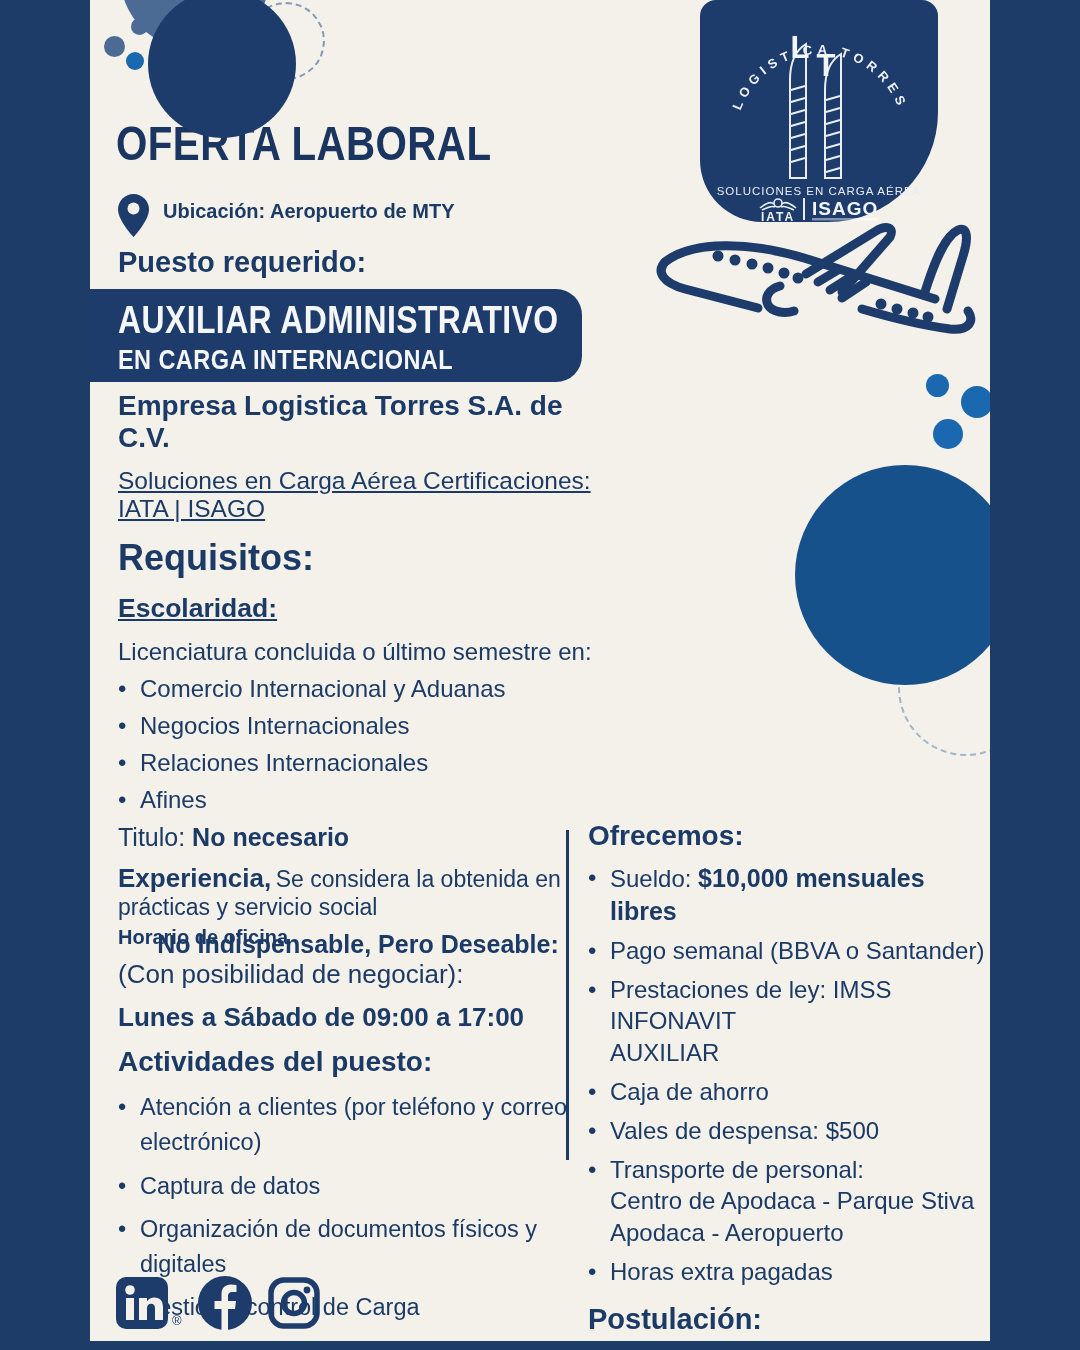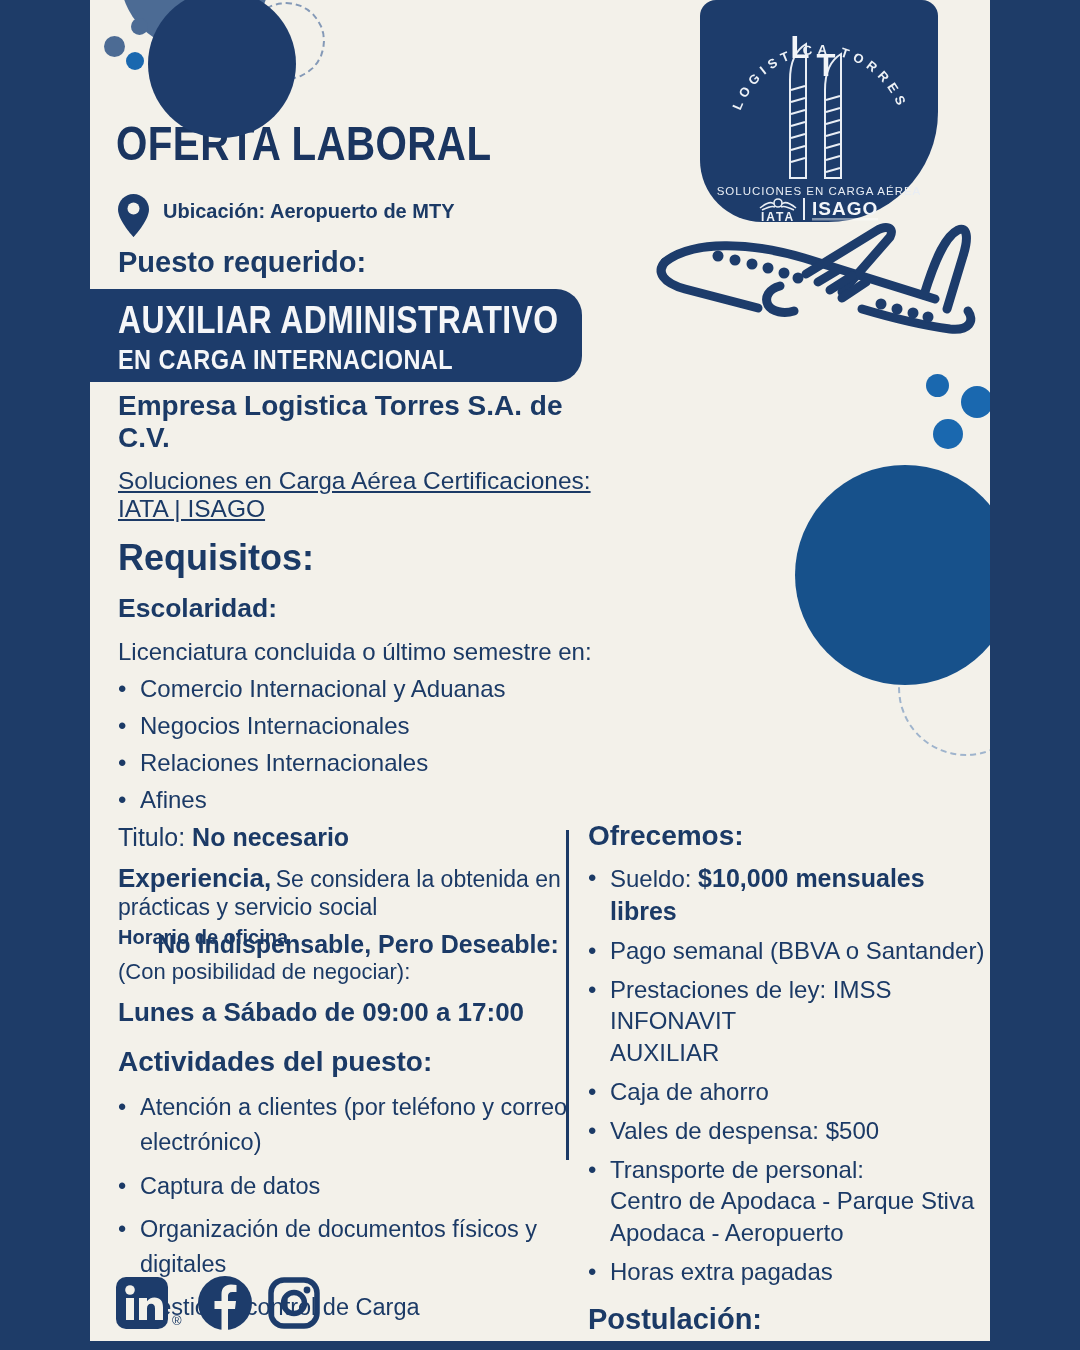"Escolaridad:" .h-esc { text-decoration: none -> underline }
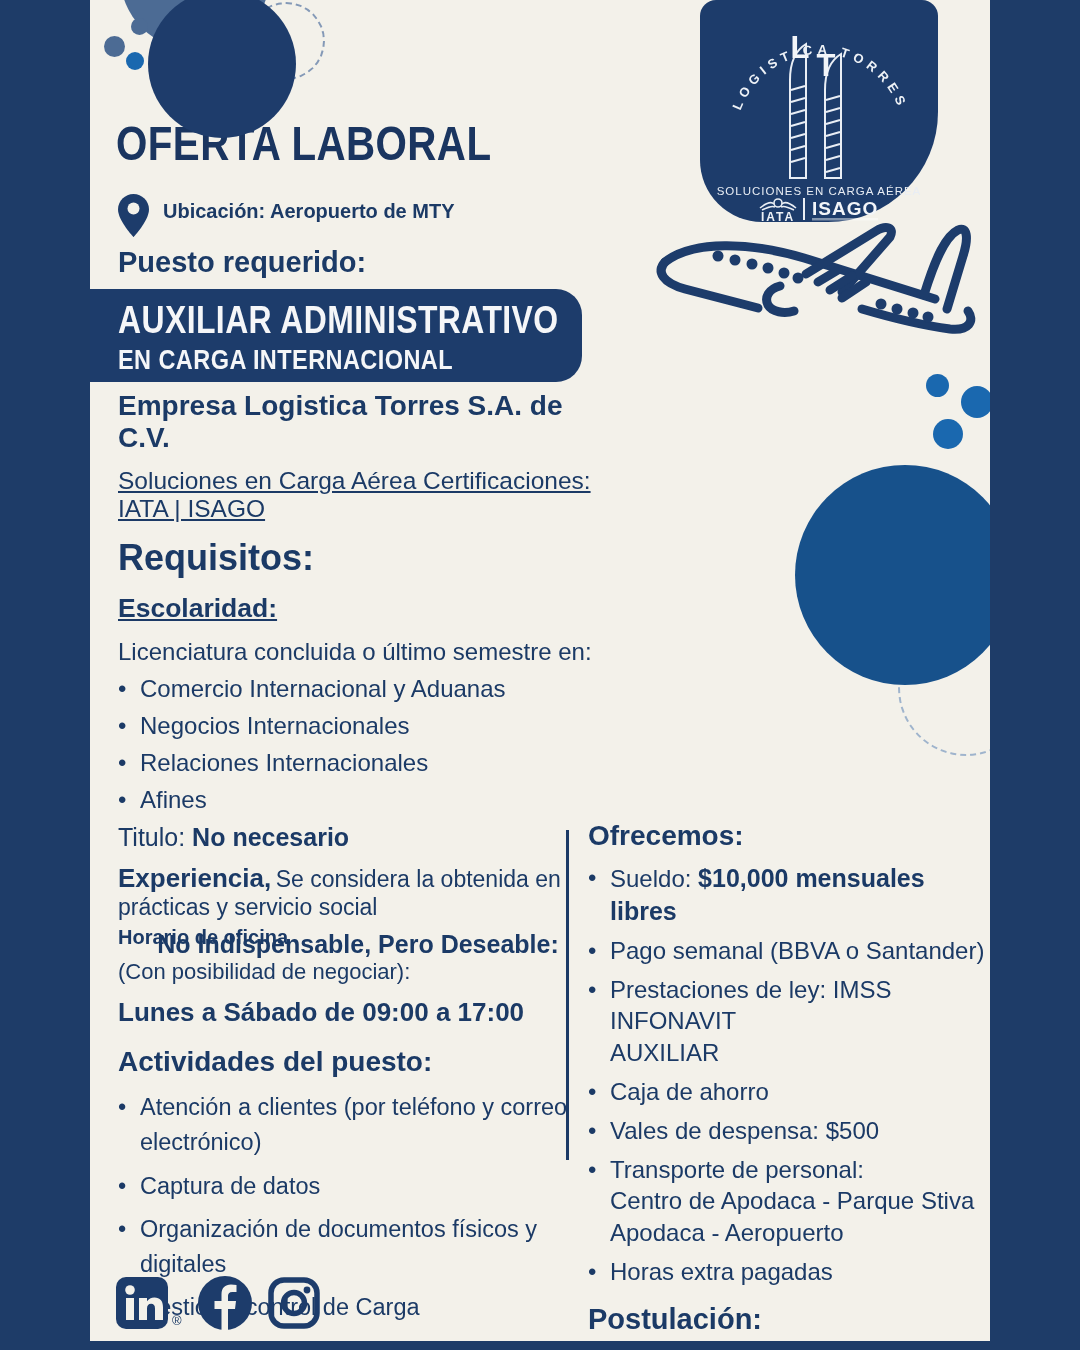"(Con posibilidad de negociar):" .hor-nota { font-size: 22px -> 26px }
